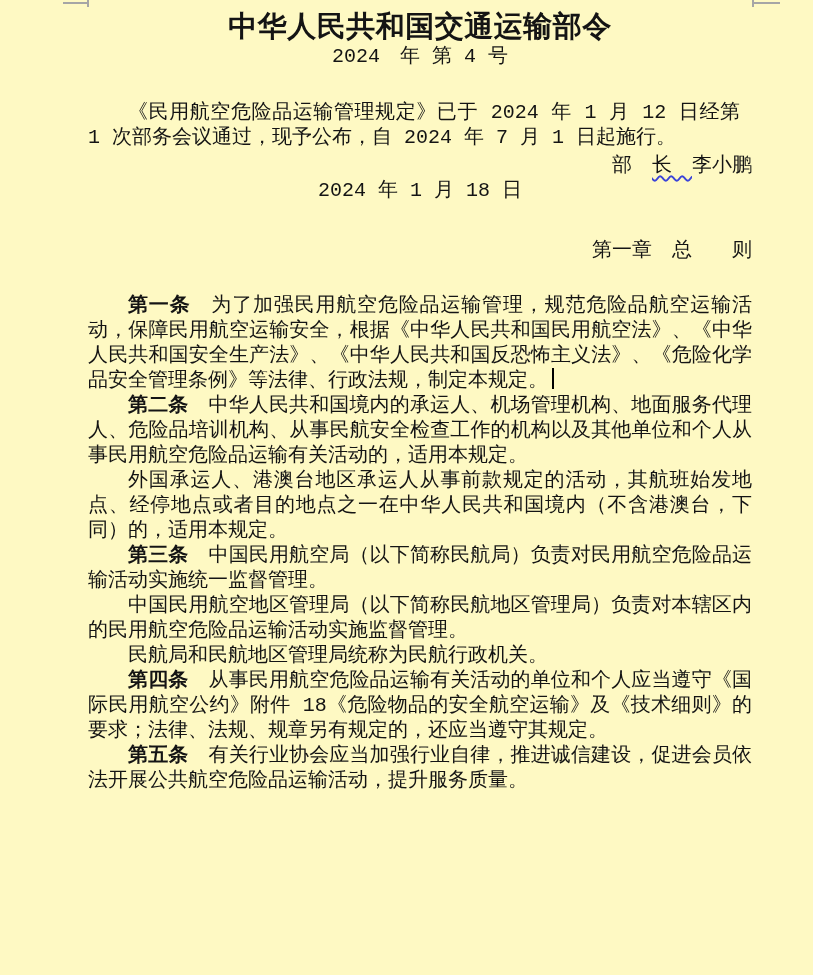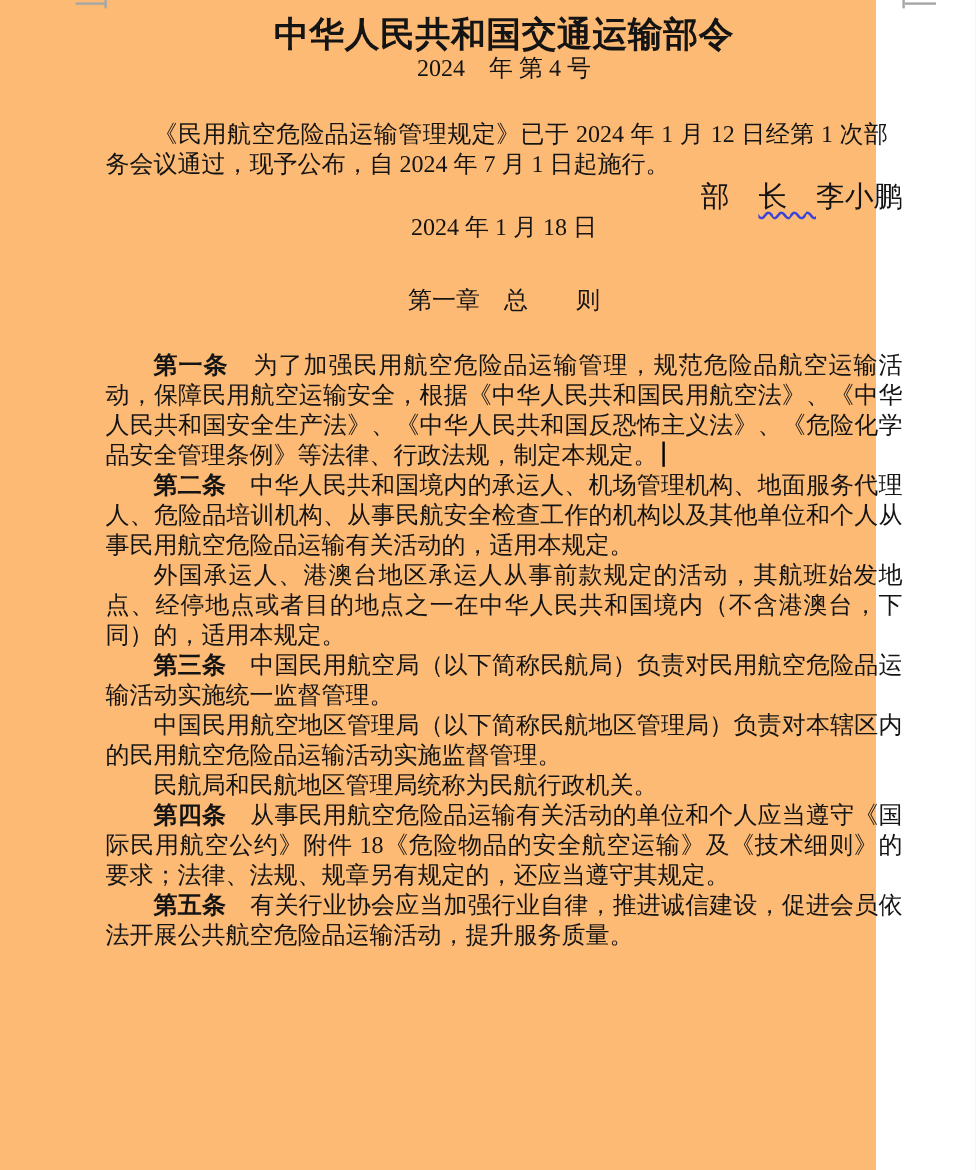"中华人民共和国交通运输部令" .page { background: #fdba74 -> #fef9c3; font-family: none -> Liberation Mono, monospace; width: 730px -> 813px }
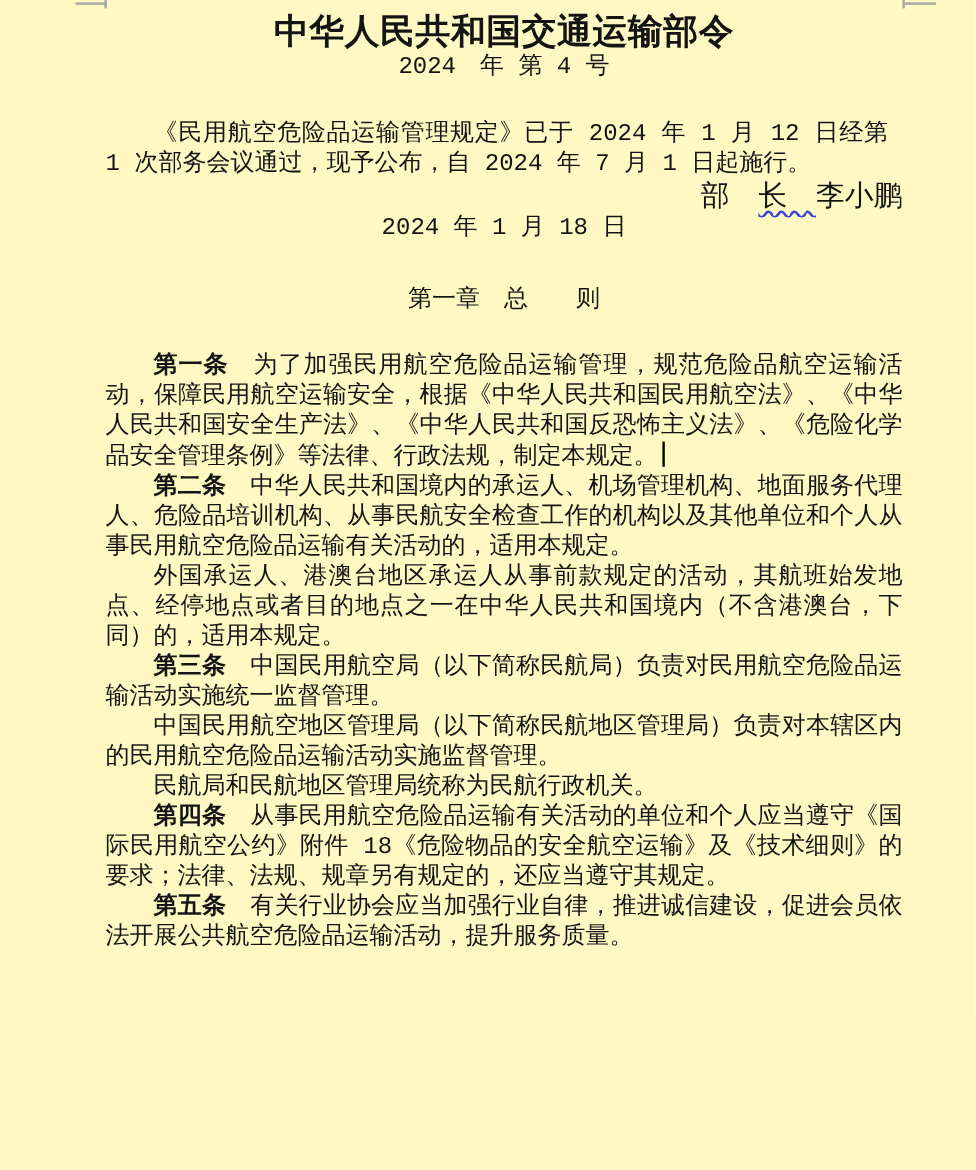"部 长 李小鹏" .sig-line { font-size: 24px -> 20px }
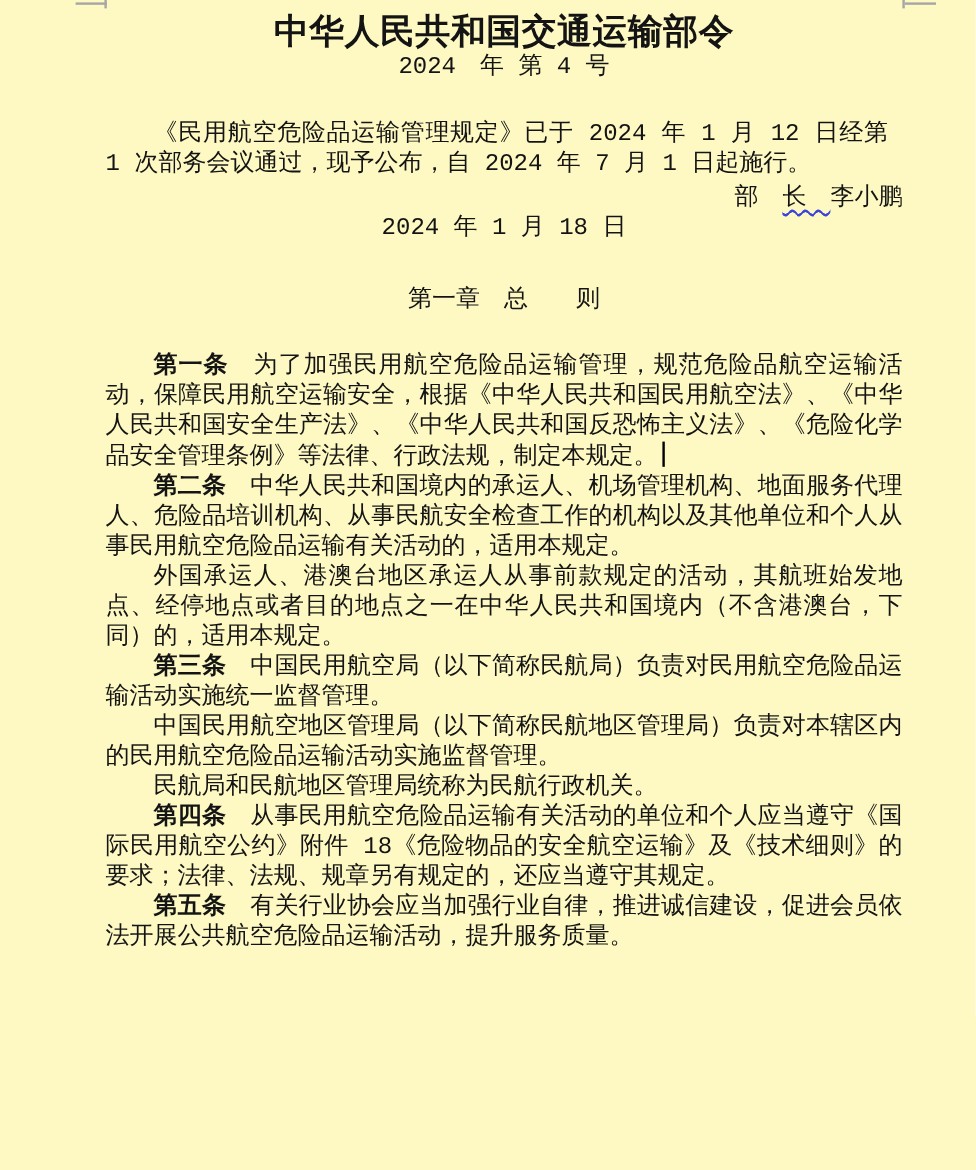"第一章 总 则" .chapter { text-align: center -> right }
